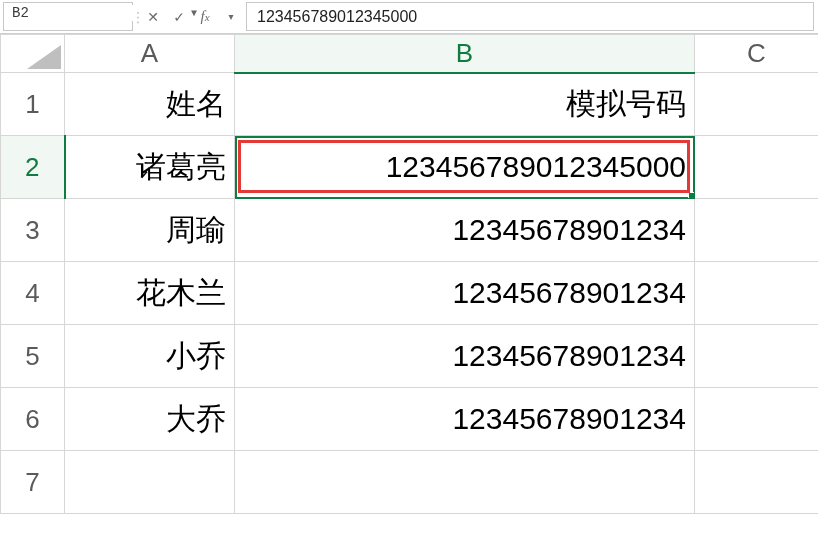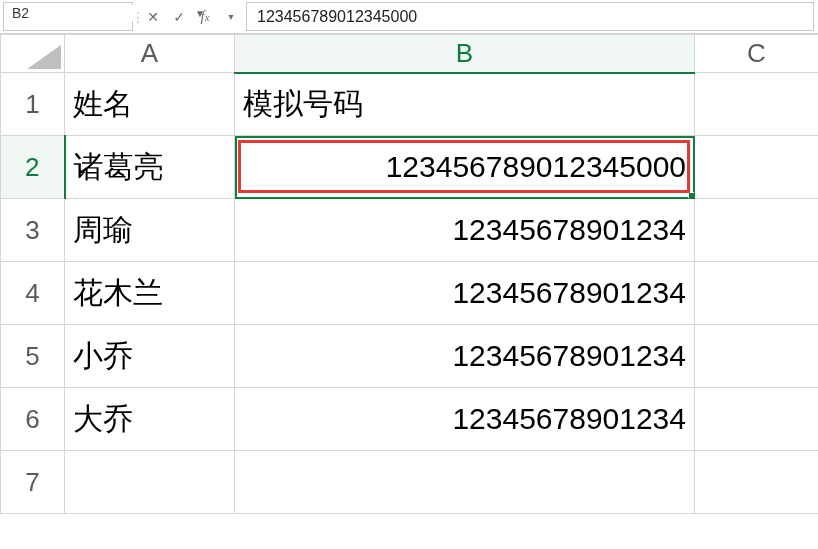"B2" .namebox-wrap { font-family: none -> Liberation Mono, monospace }
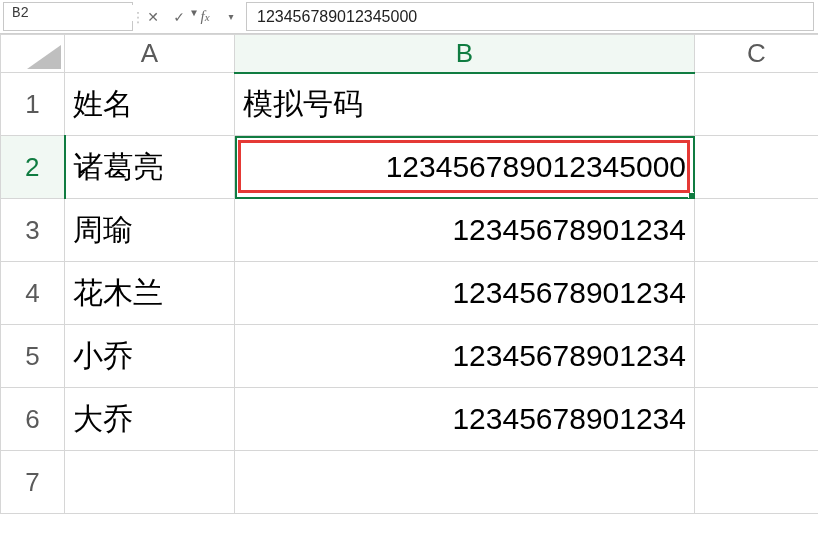"姓名" td.cell.left { text-align: left -> right }
